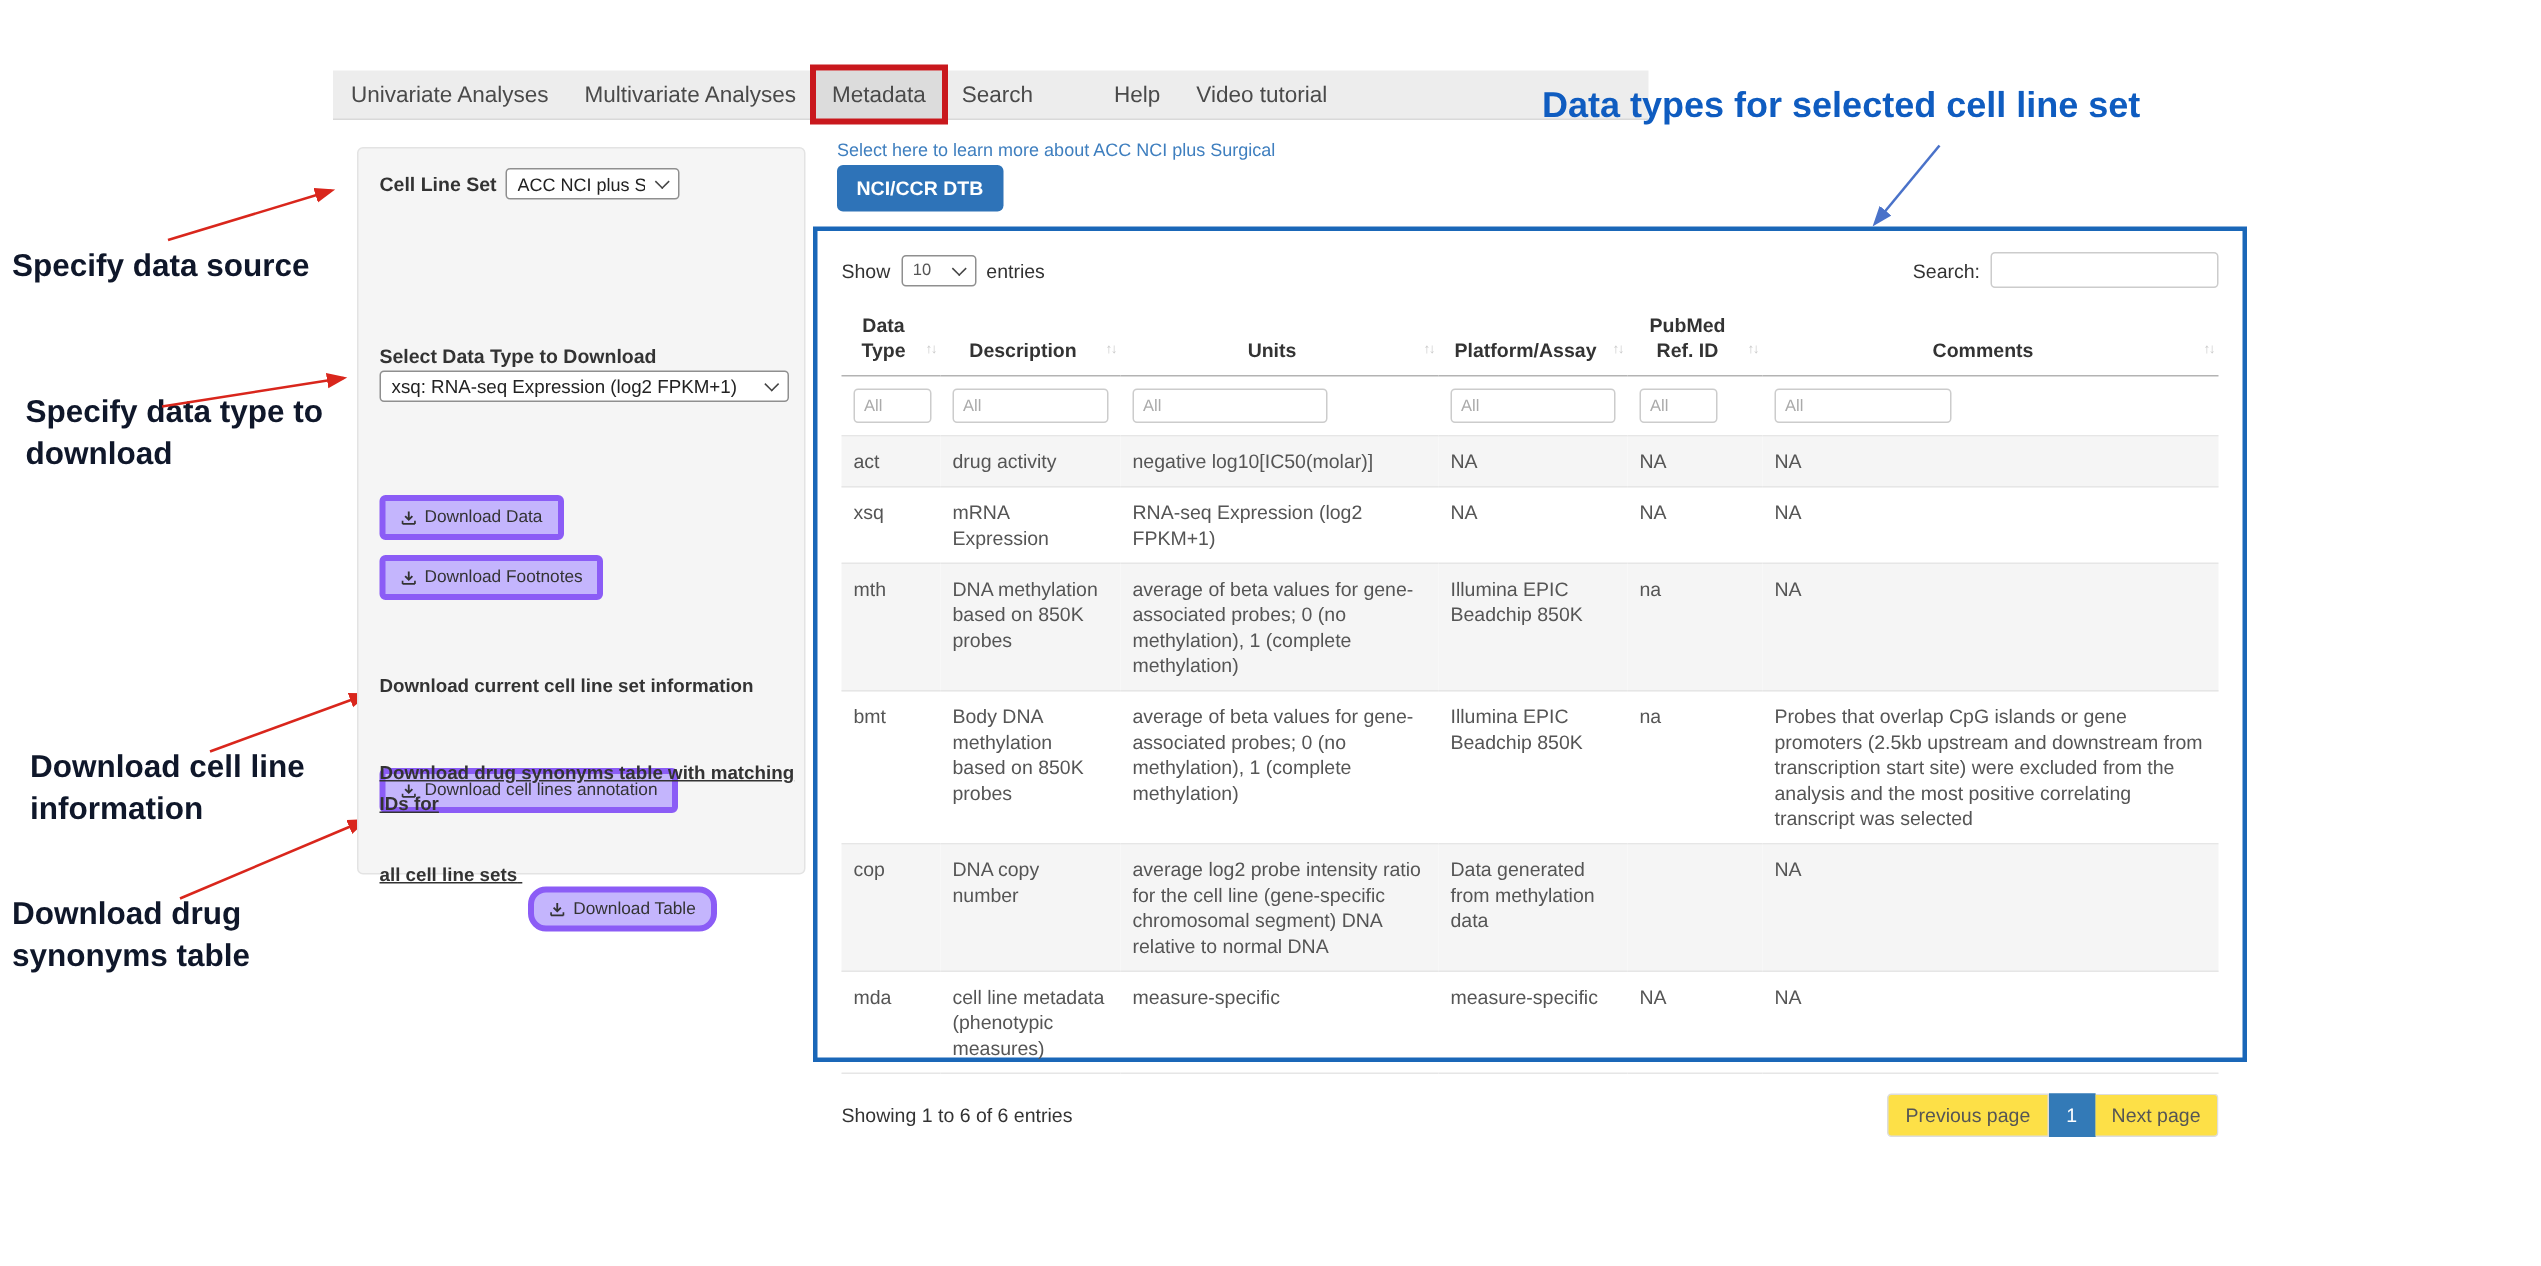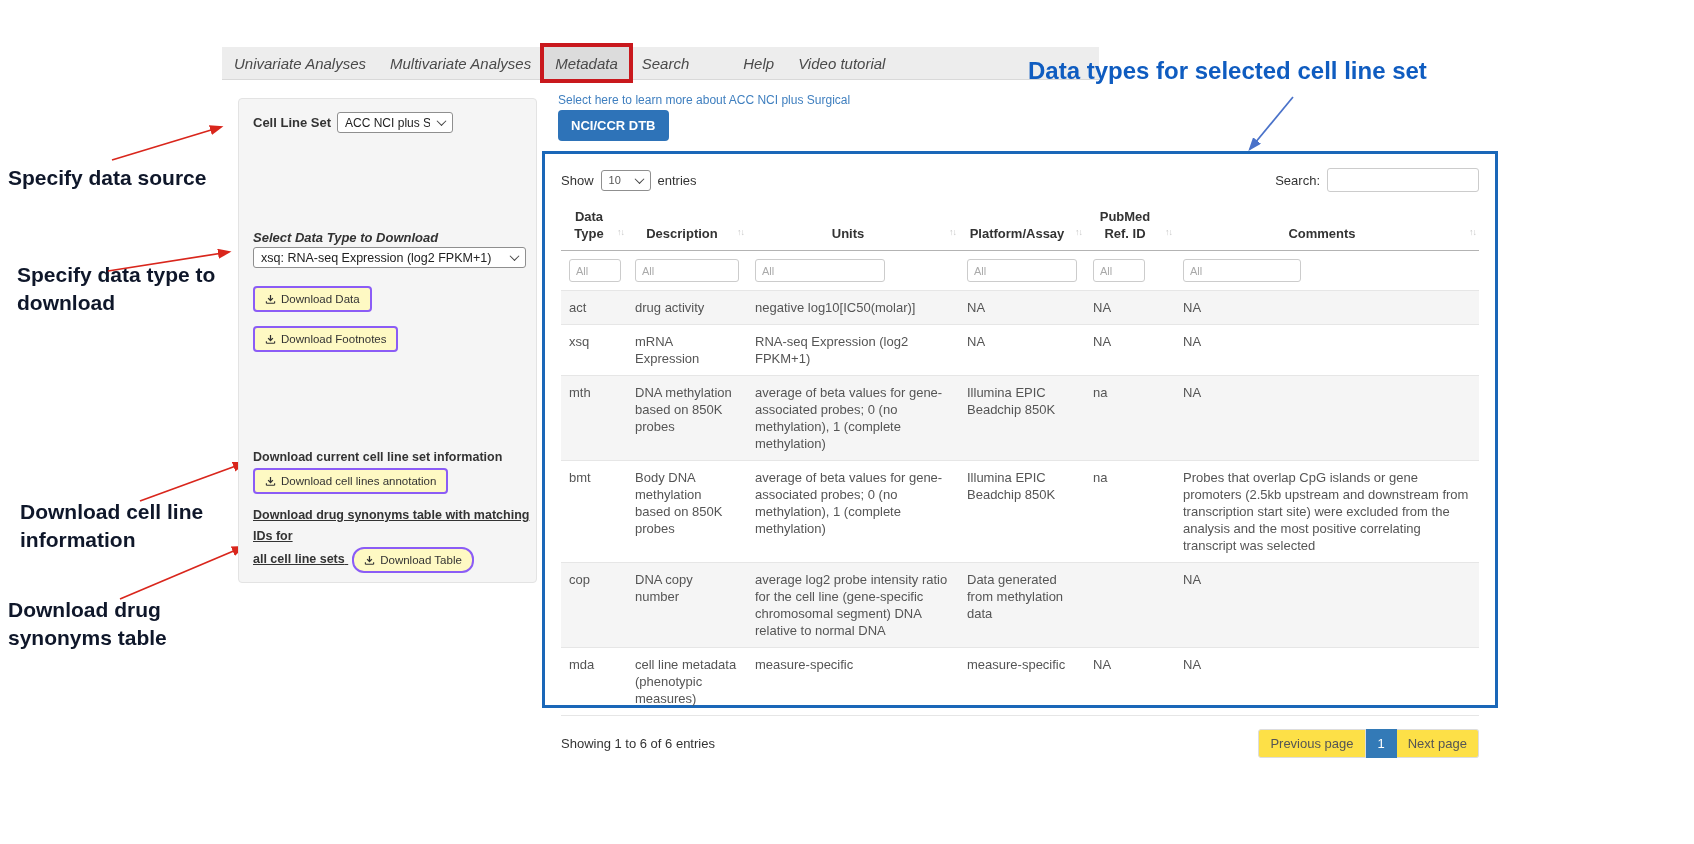"Univariate Analyses" .nav { font-style: italic -> none }
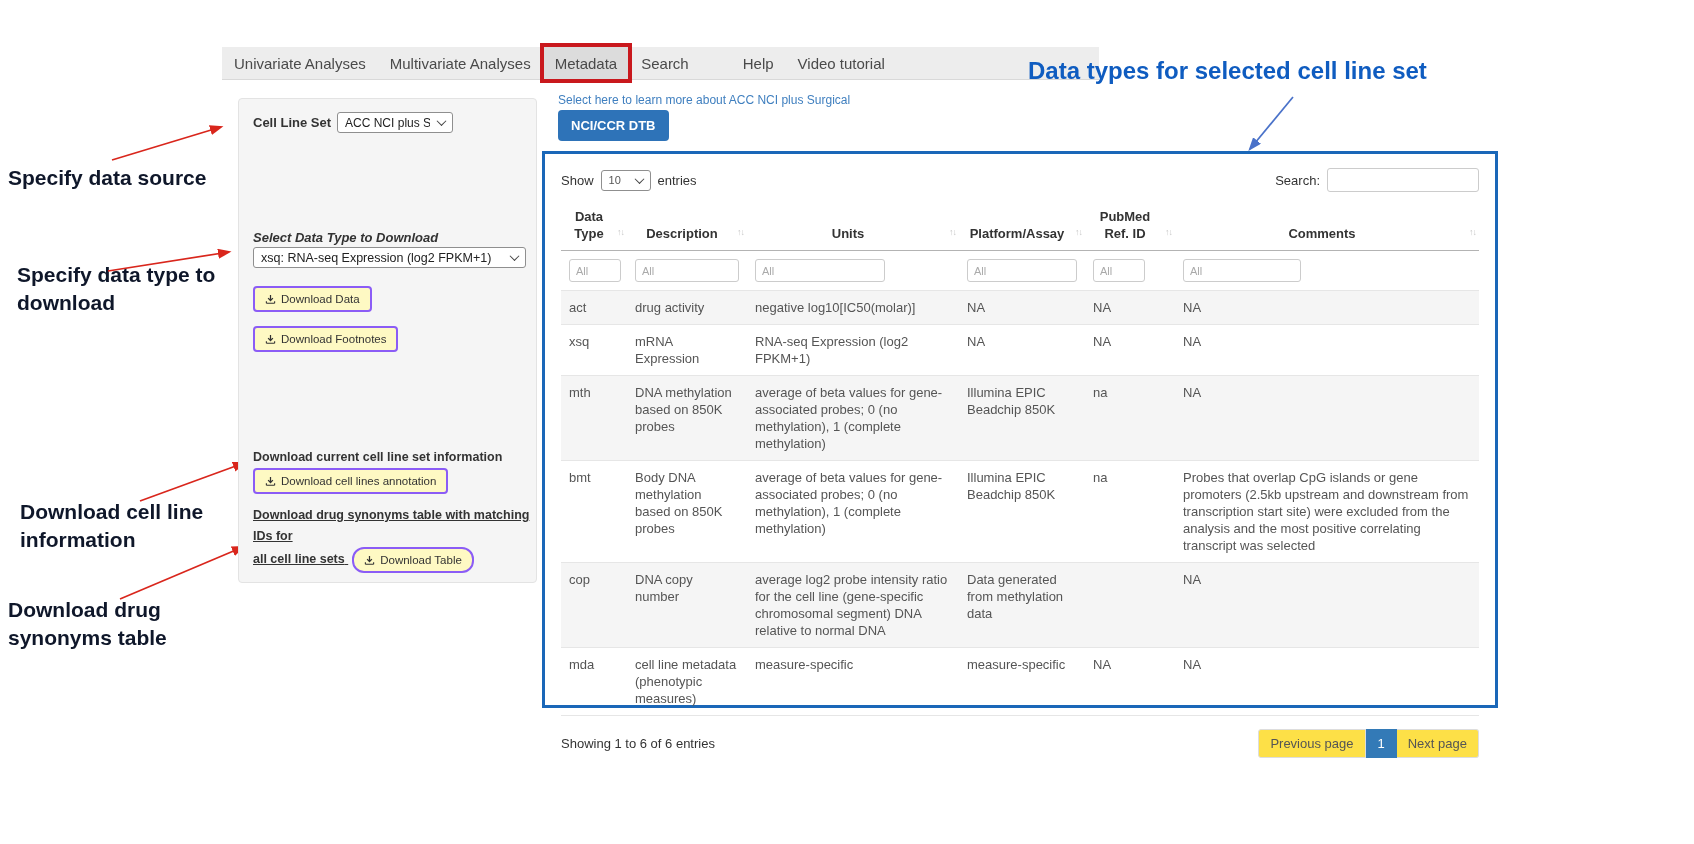"Select Data Type to Download" .sb-dtype-label { font-style: italic -> none }
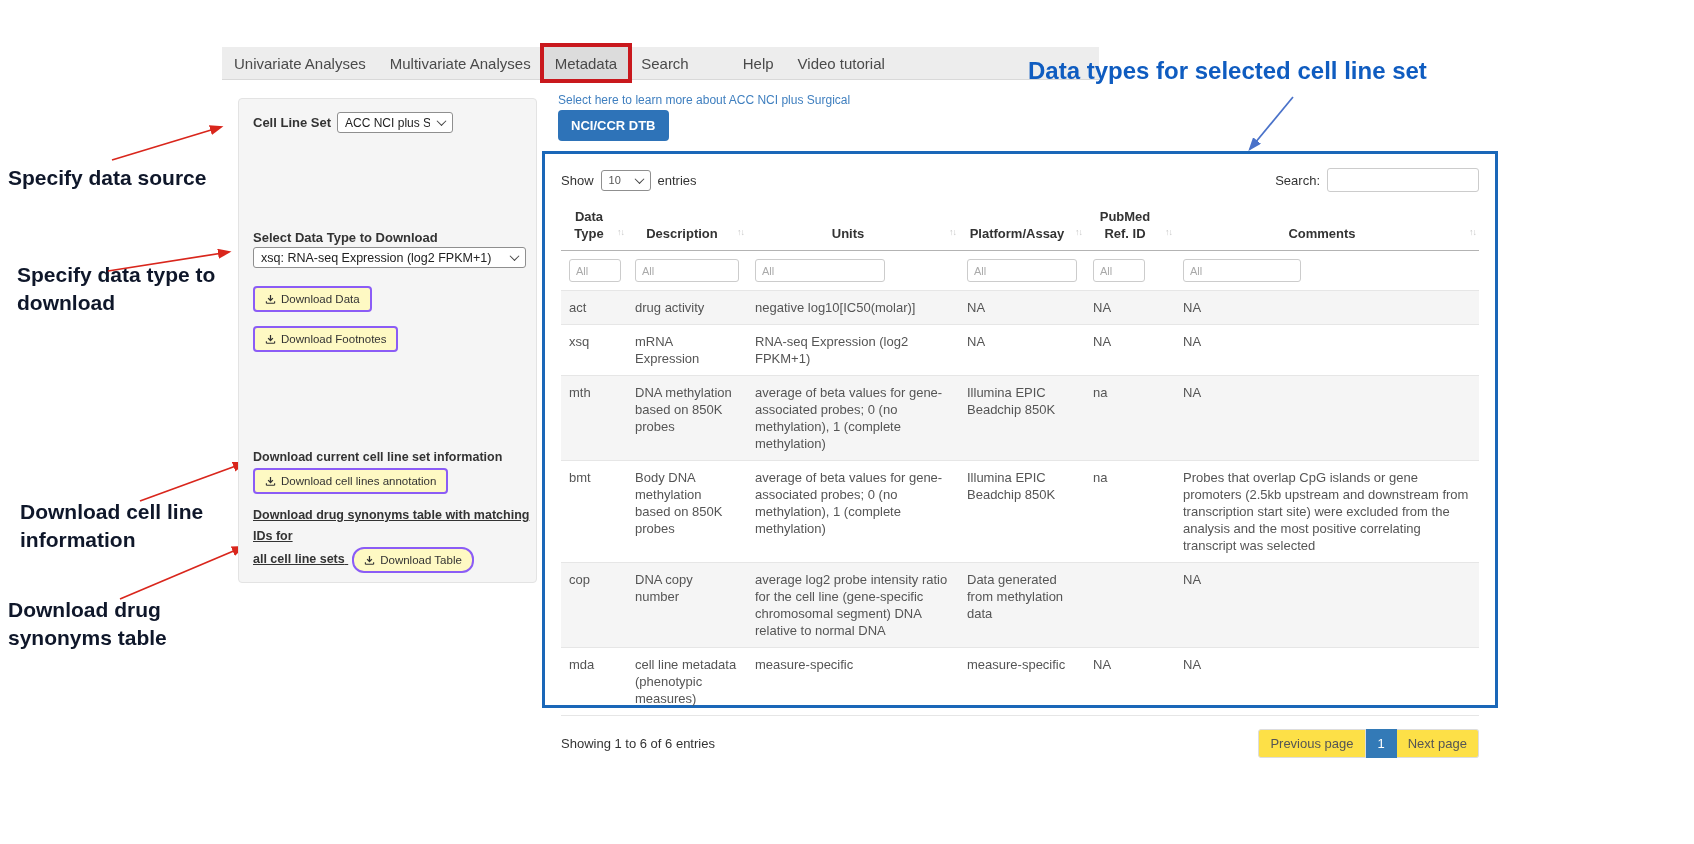"Download Data" .btn { background: #fef9c3 -> #c4b5fd; border: 2px solid #8b5cf6 -> 4px solid #8b5cf6; margin-top: none -> 44px }
